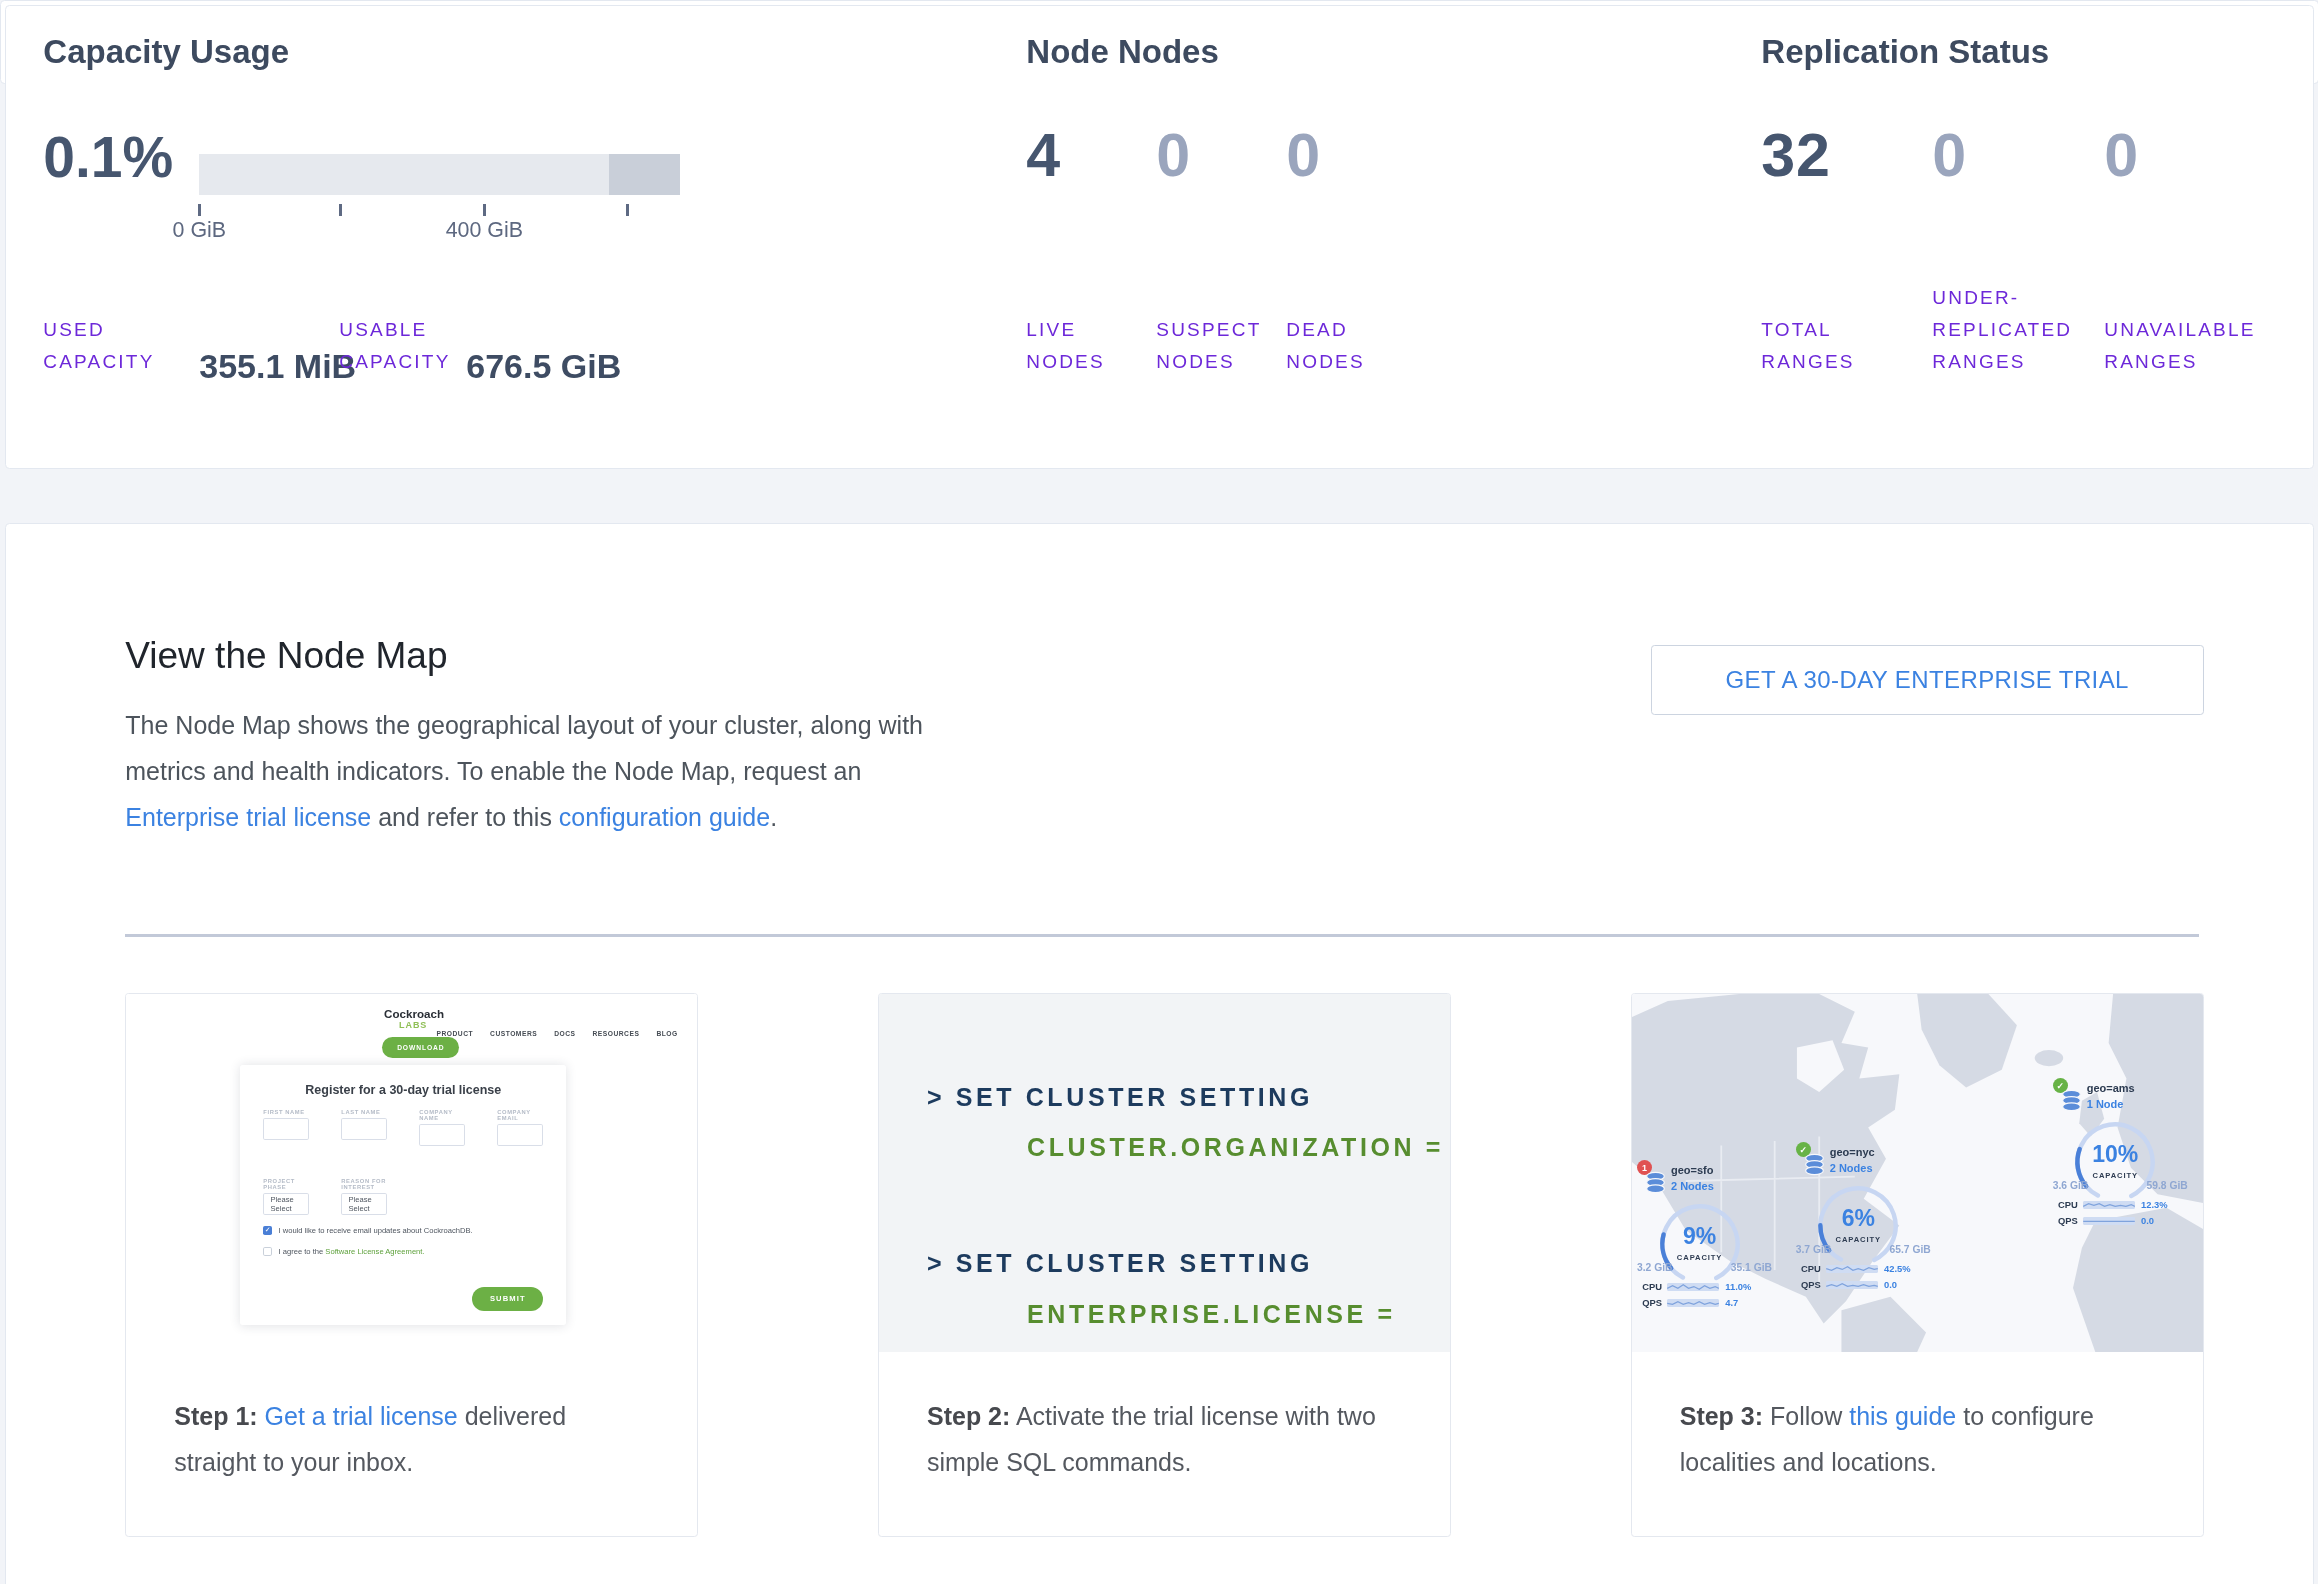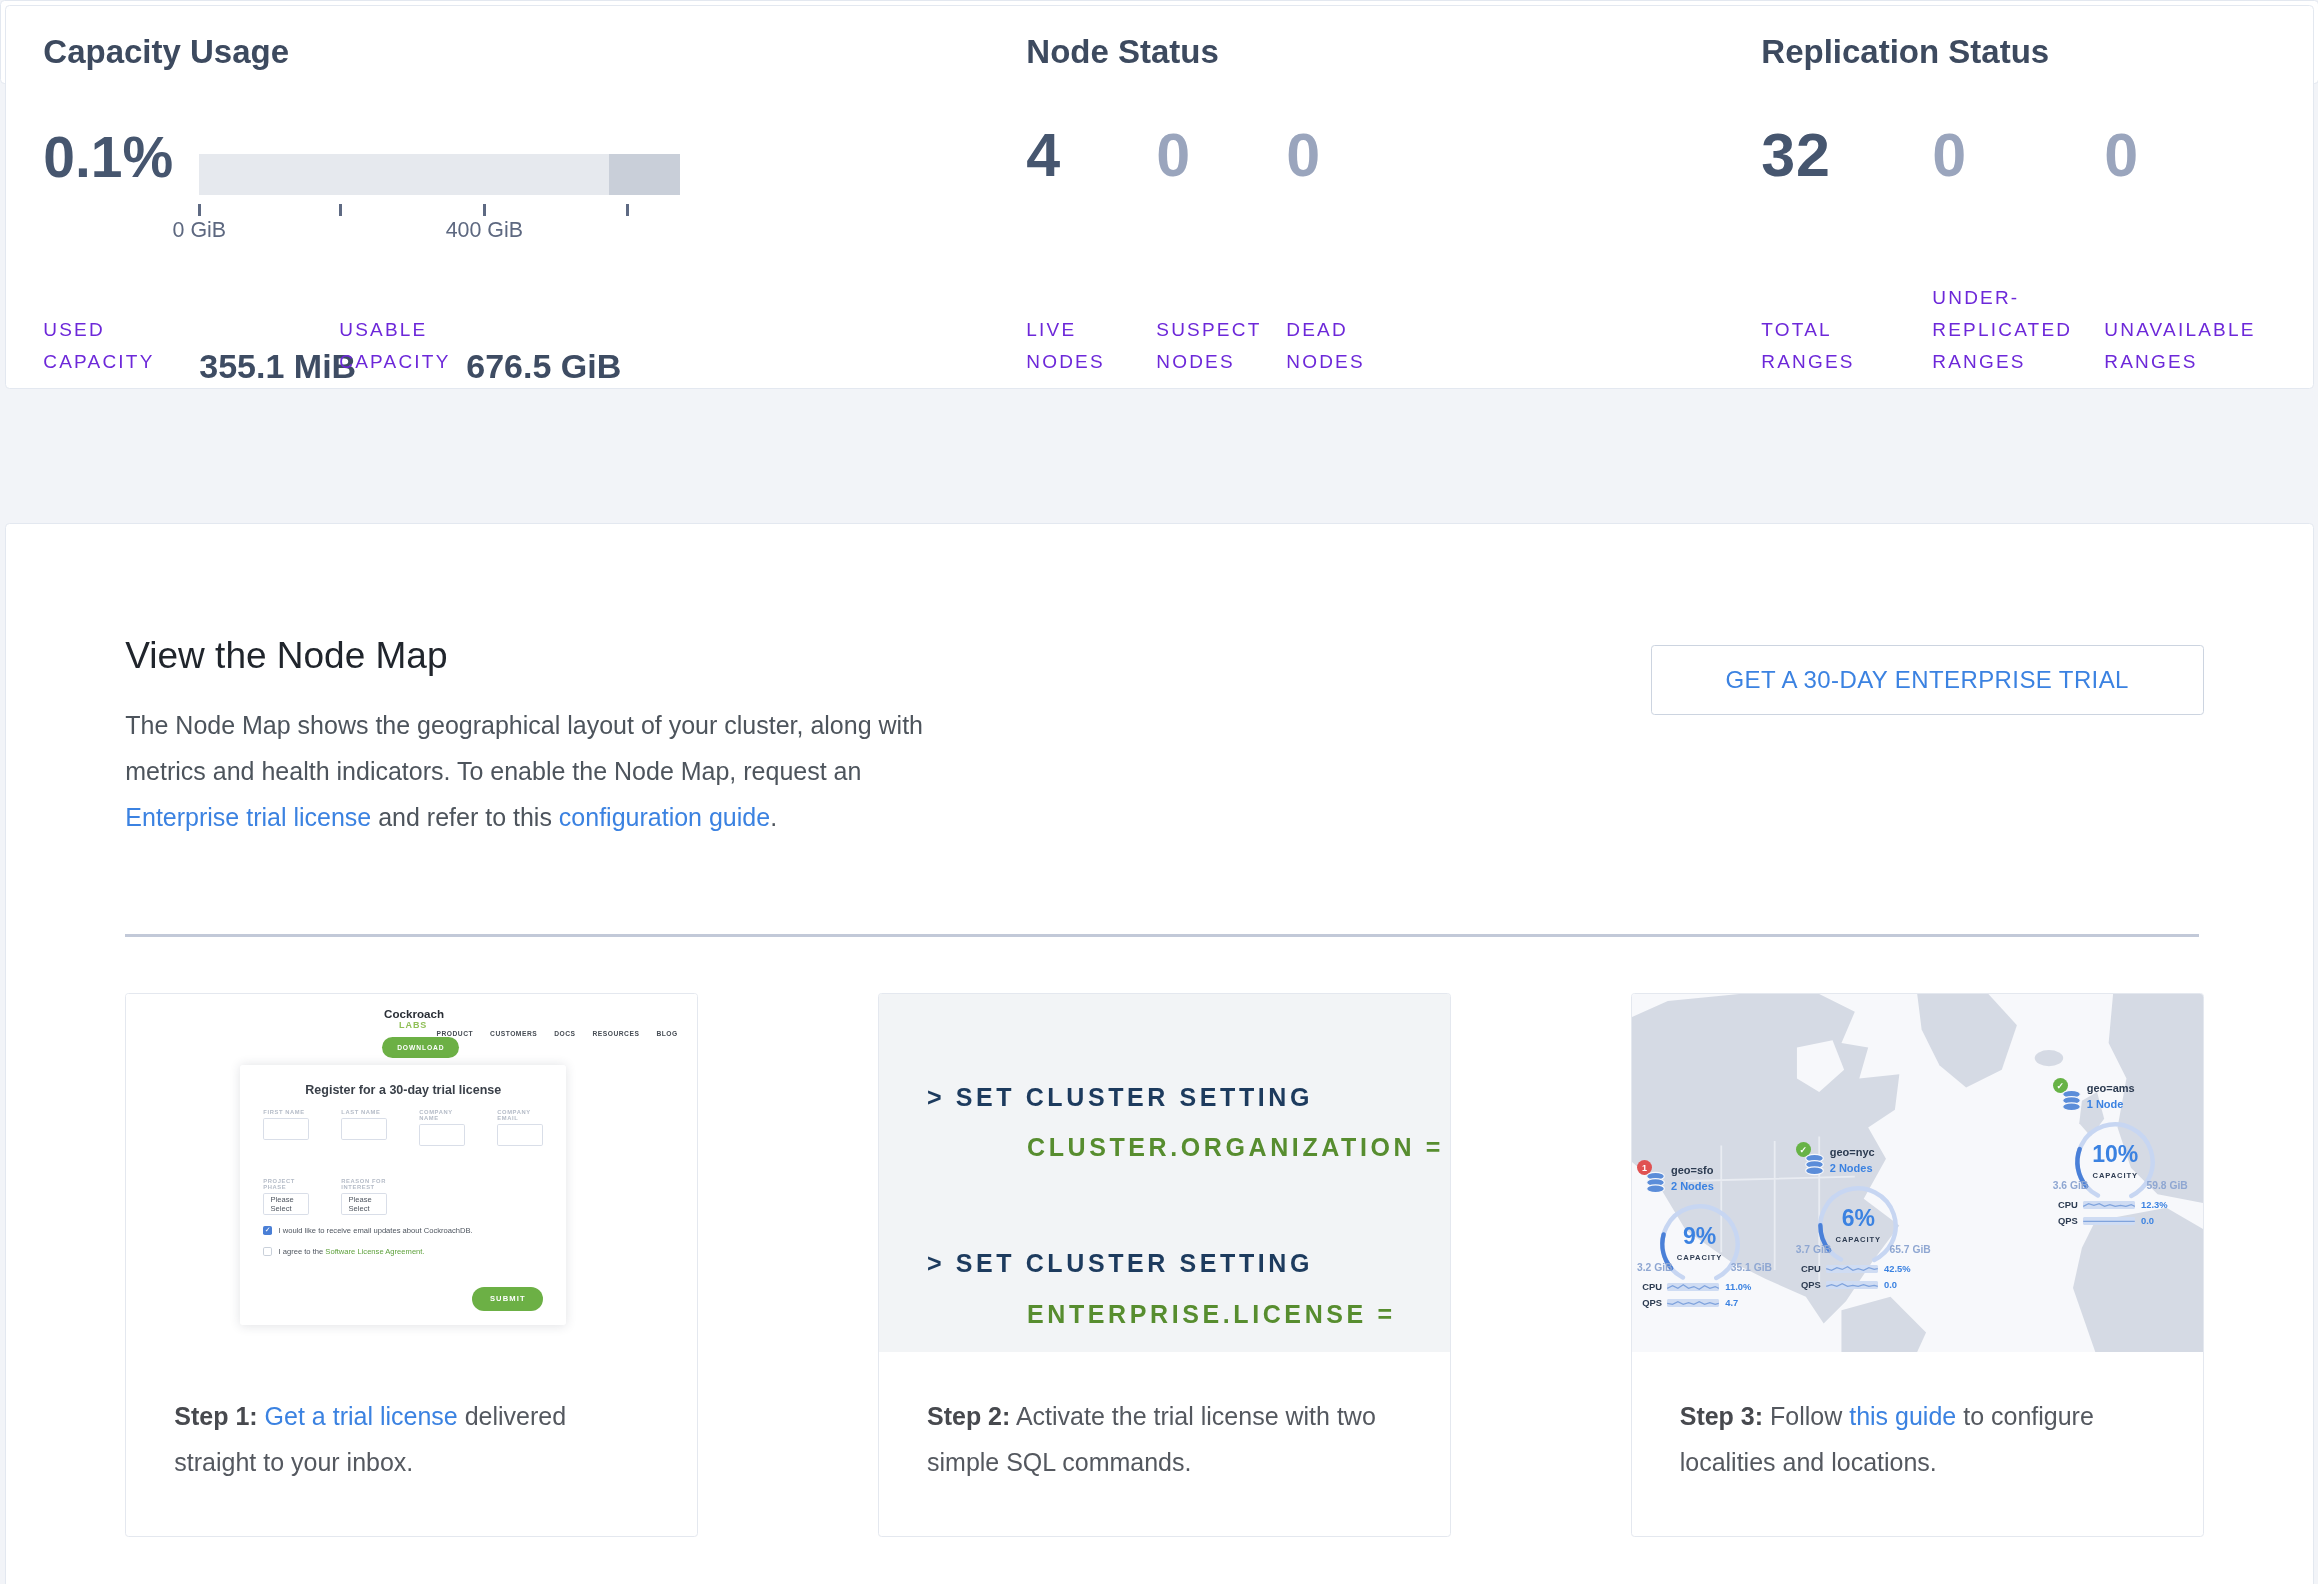"Capacity Usage" .stats-panel { height: 384px -> 464px }
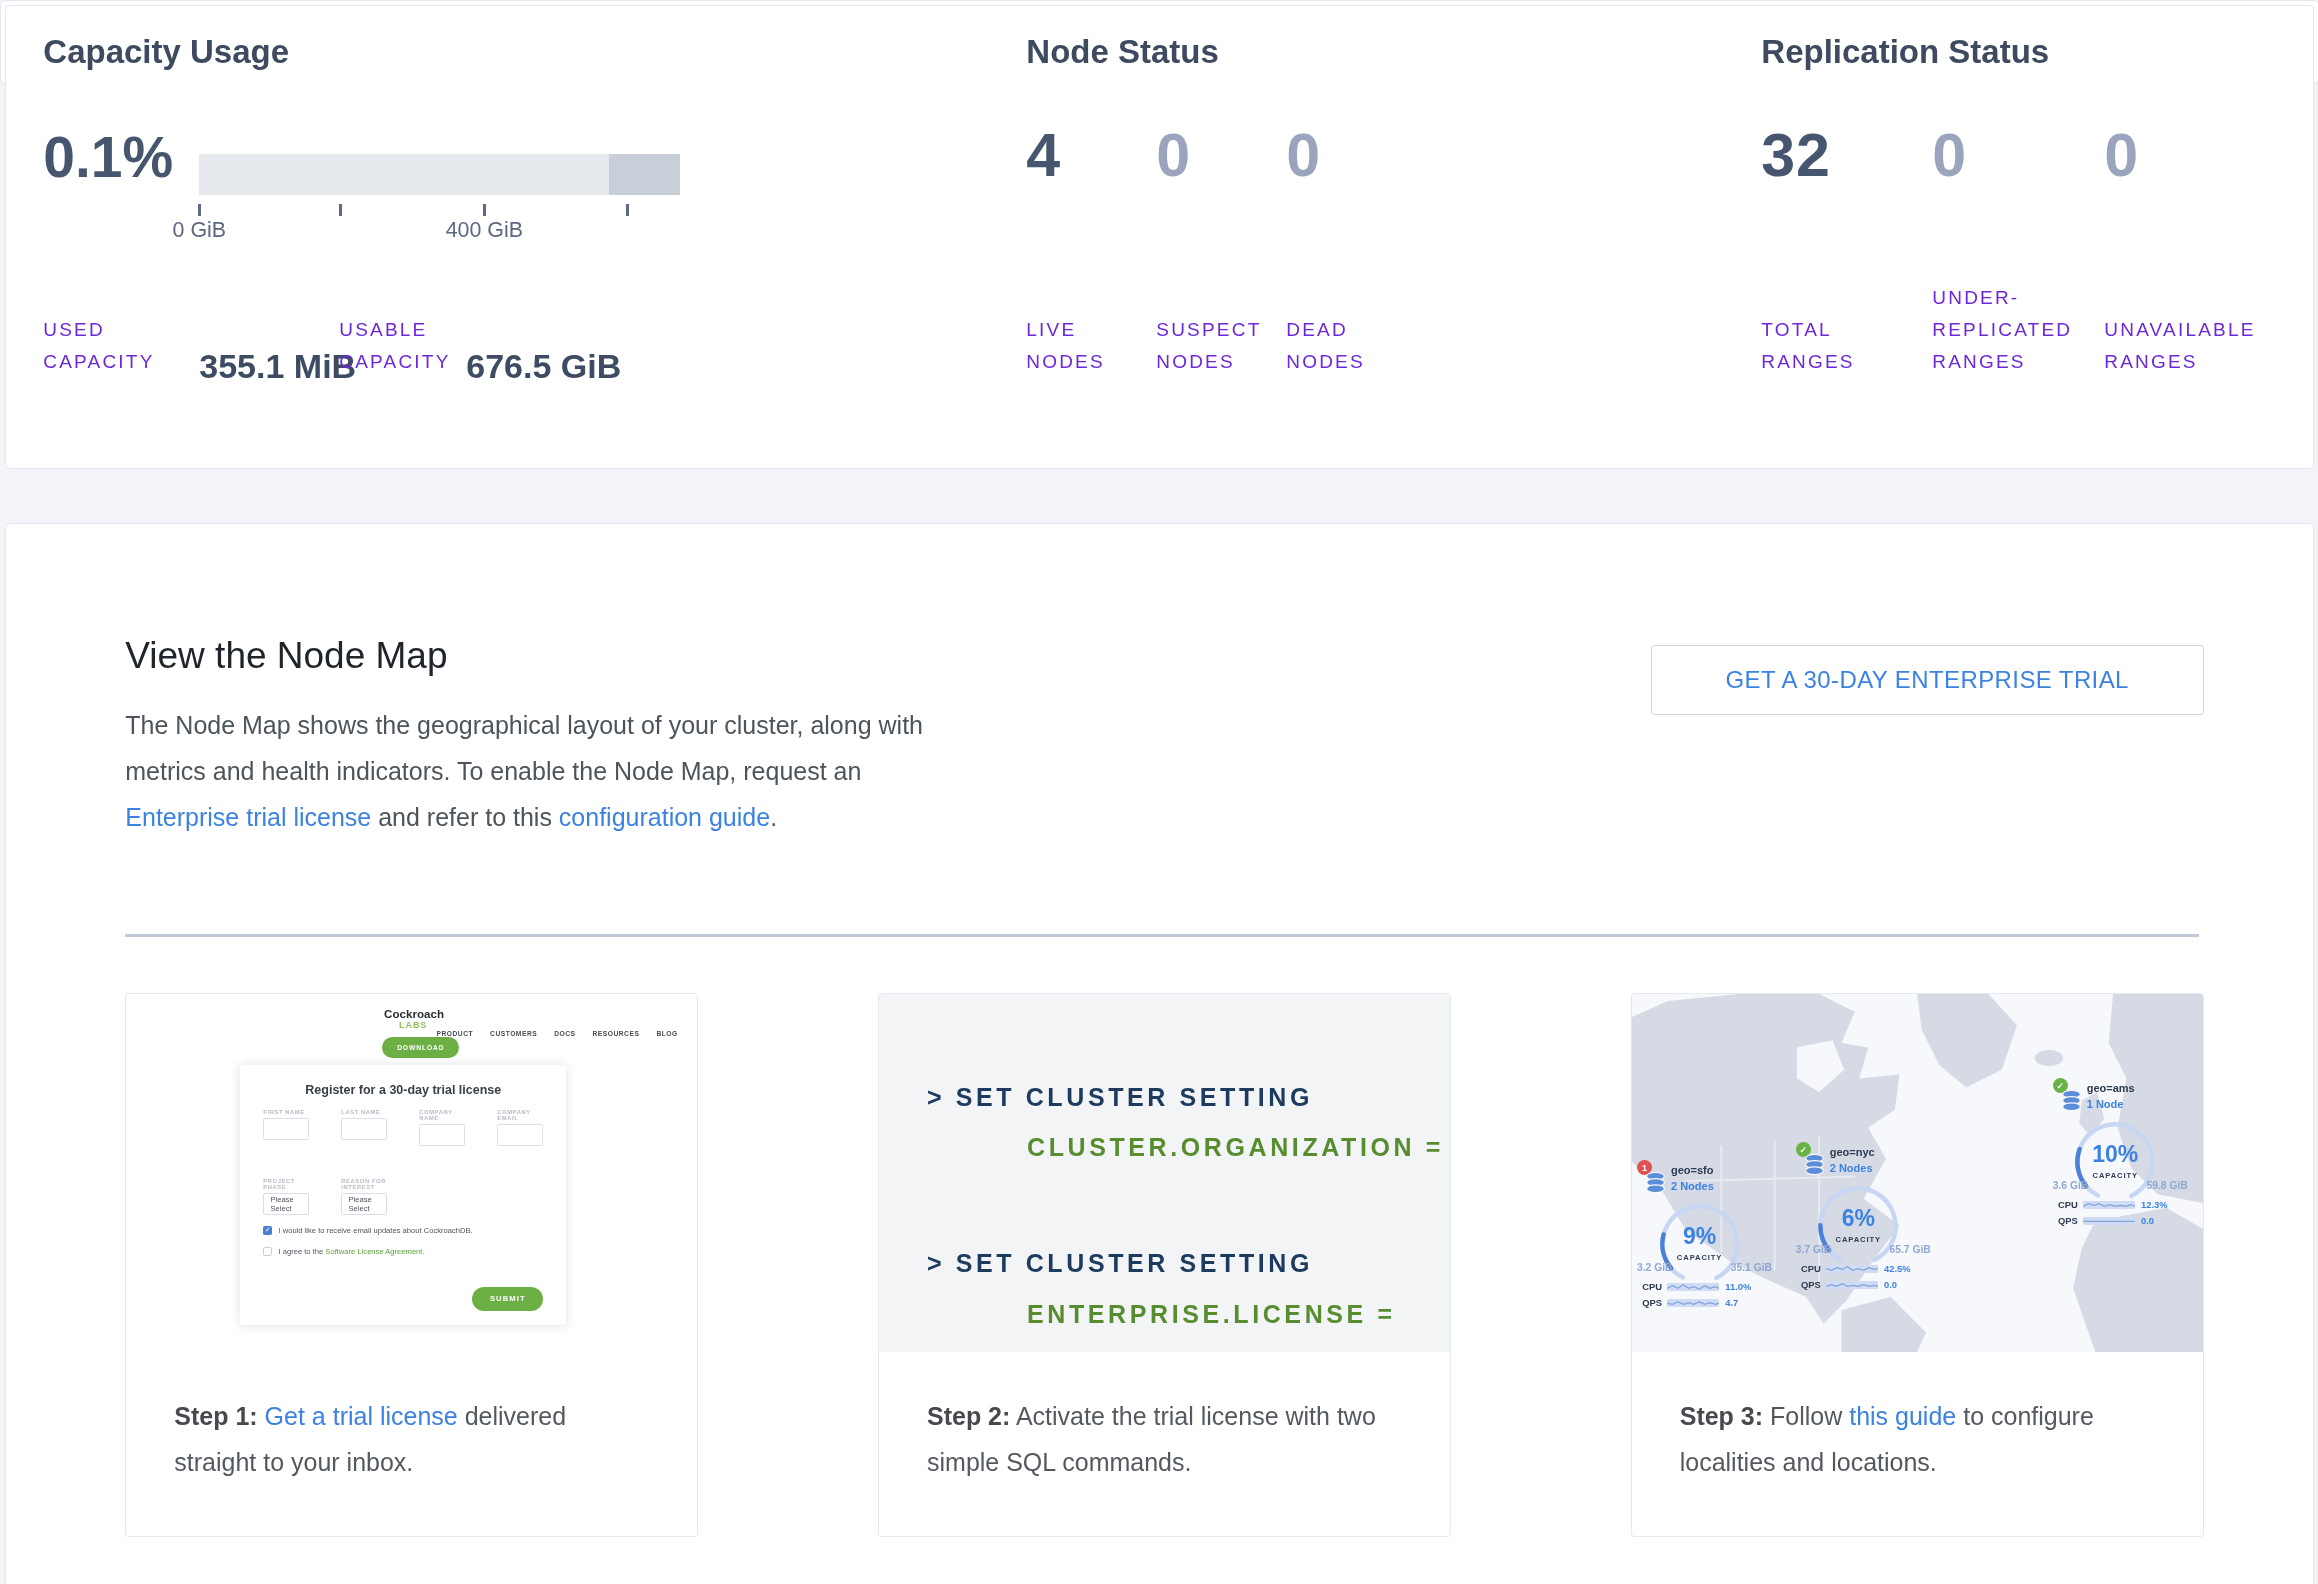"Node Status" div.sec-title { text: Status -> Nodes }
